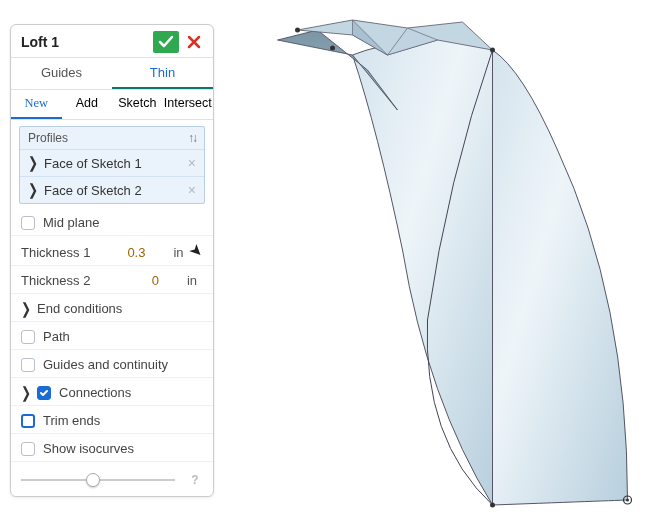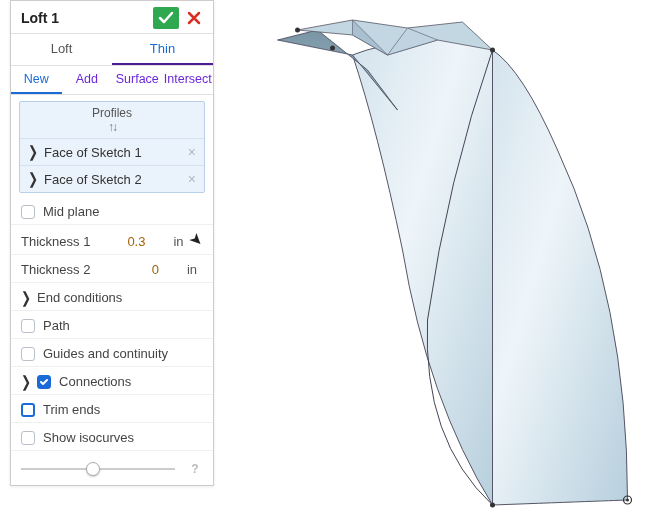"Loft 1" .panel { border-radius: 0 -> 6px; top: 0 -> 24px }
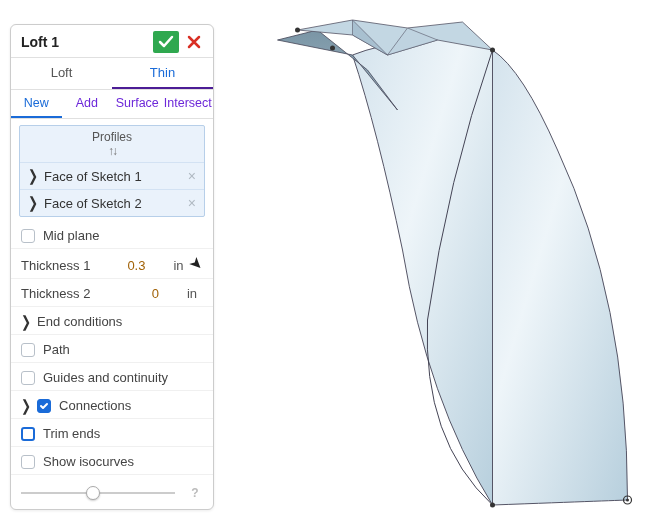"Loft" div.tab { text: Loft -> Guides }
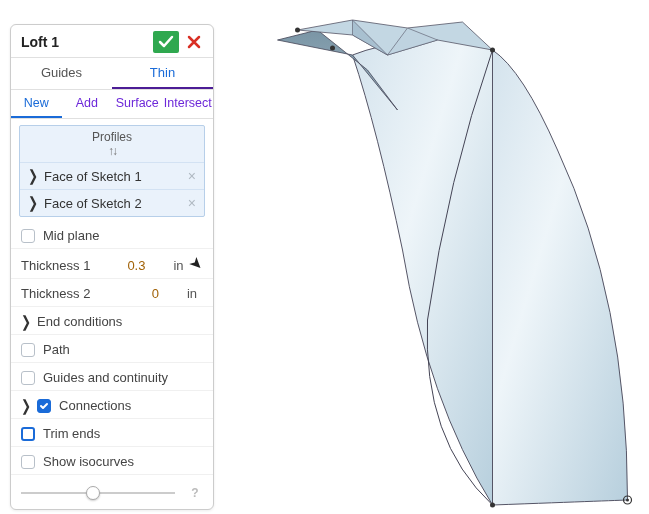"Thin" .tab.active { border-bottom: 2px solid #4c1d95 -> 2px solid #0f766e }
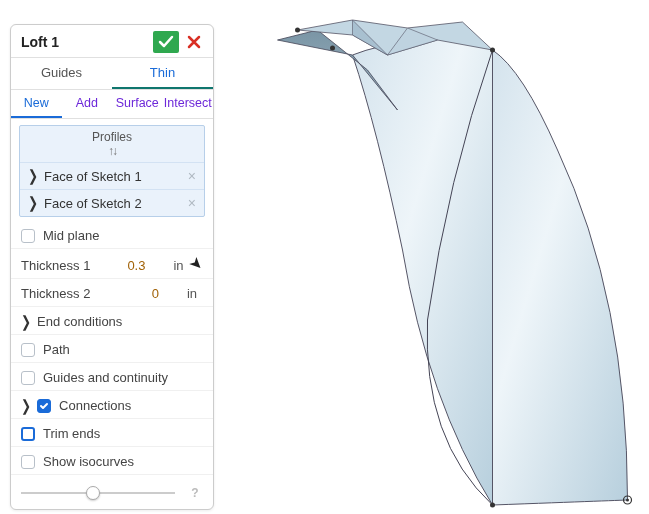"New" .subtab.active { font-family: none -> Liberation Serif, serif }
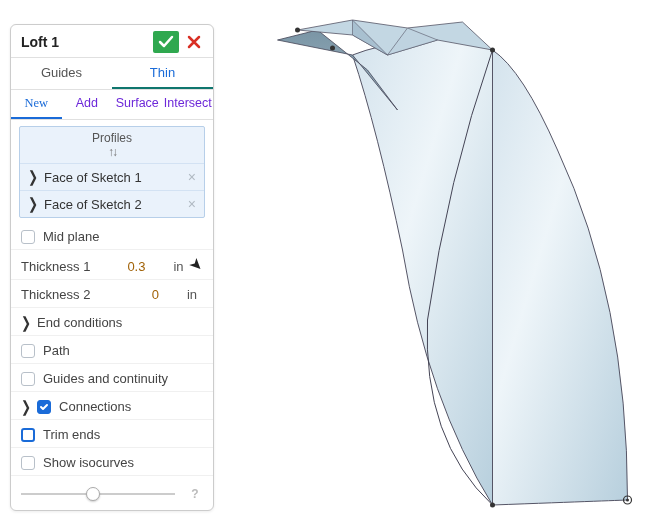"Add" .subtab { color: #6d28d9 -> #000000 }
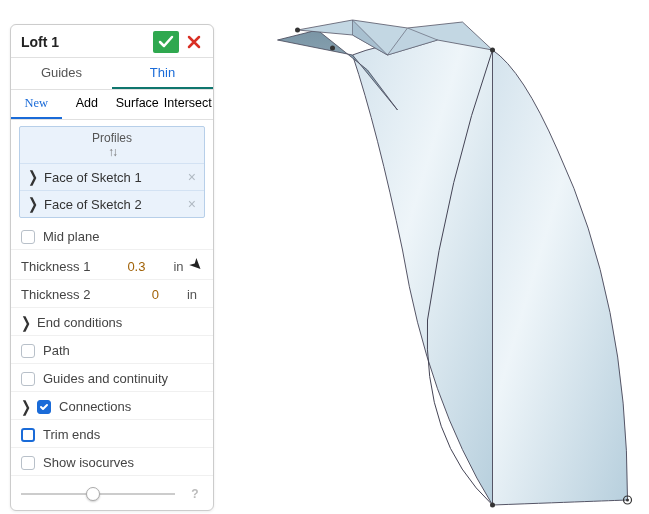"Surface" div.subtab { text: Surface -> Sketch }
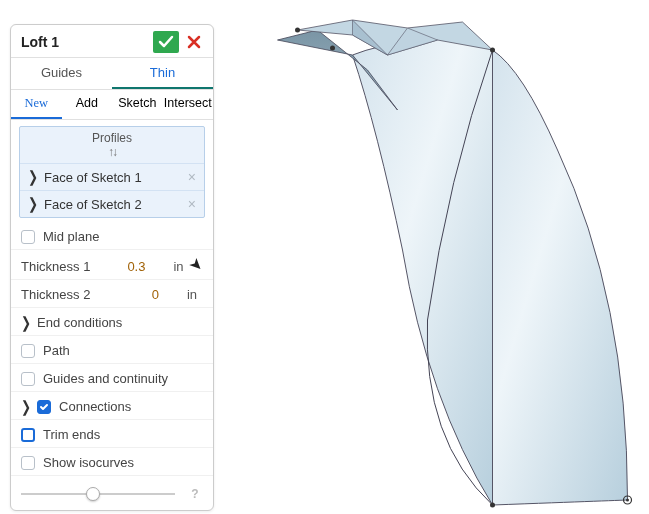"Profiles" .profiles-header { flex-direction: column -> none }
